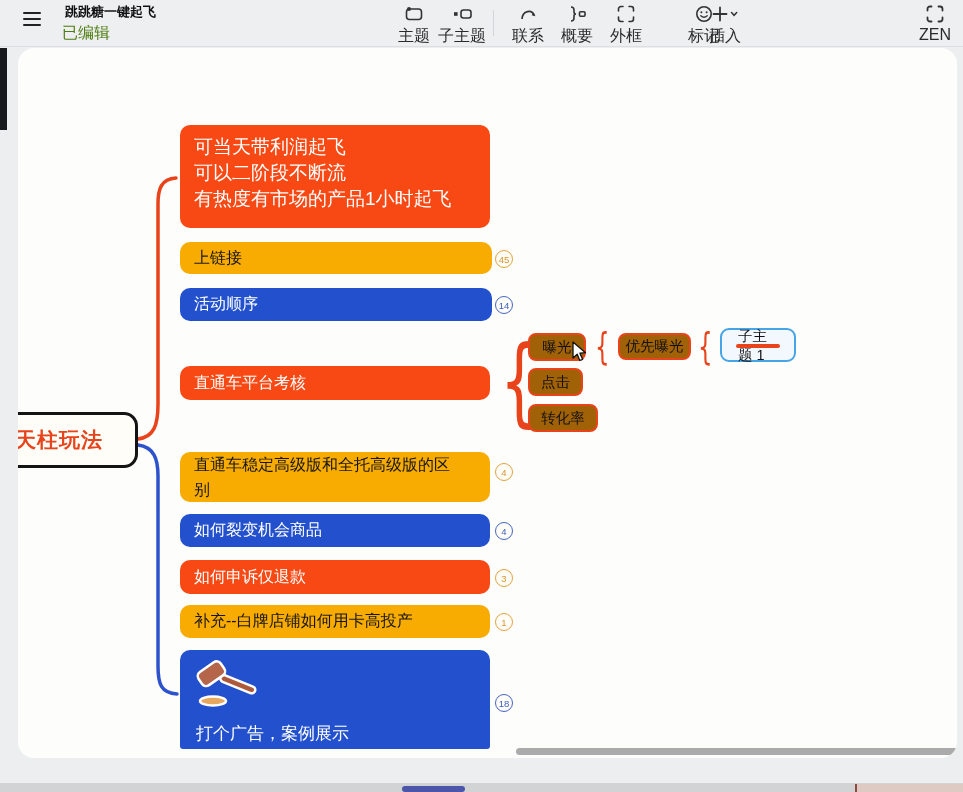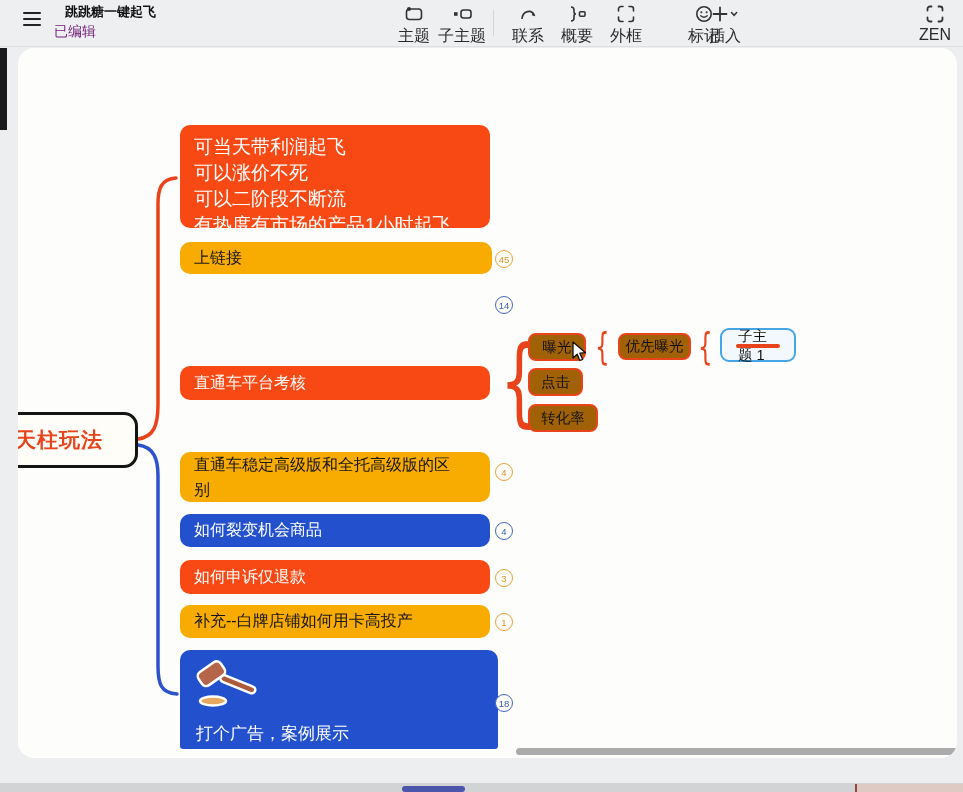"已编辑" .doc-status { color: #701a75 -> #4d7c0f; font-size: 14px -> 16px; left: 54px -> 62px }
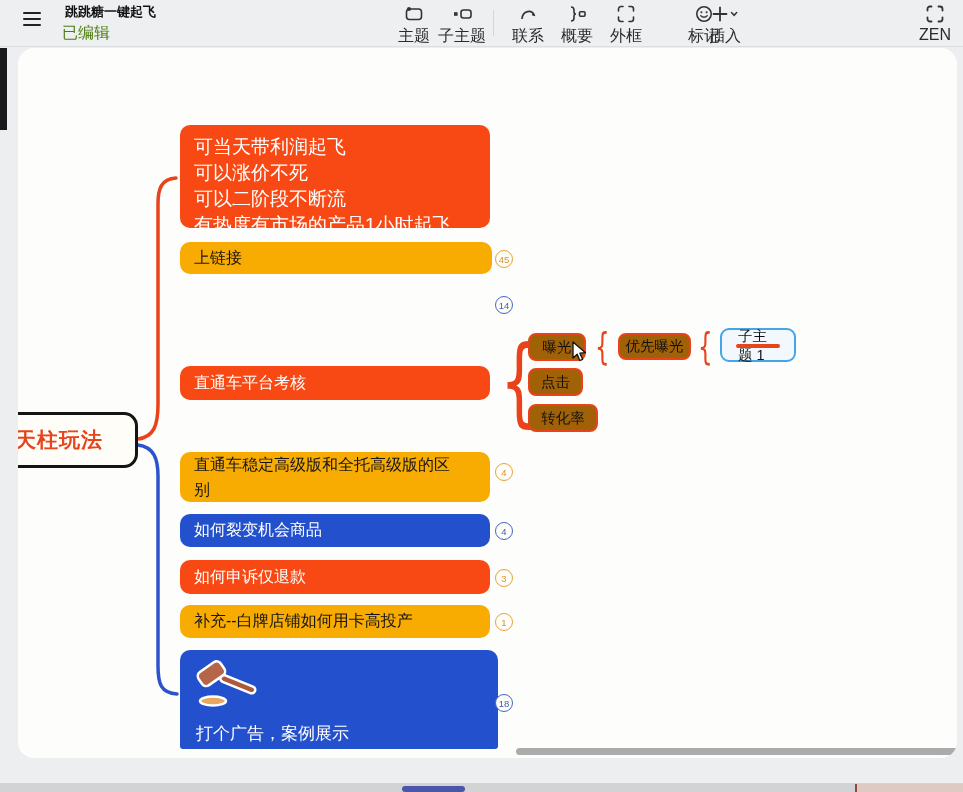"可以涨价不死" div { html: <div>可以涨价不死</div> -> none }
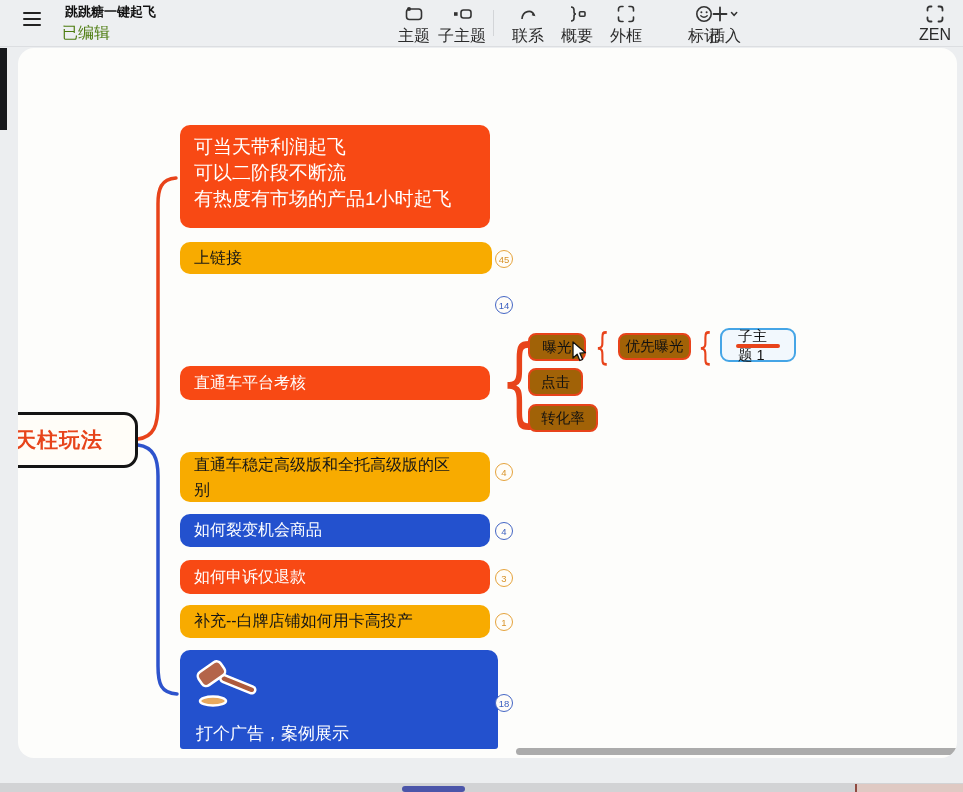"活动顺序" div.node { html: none -> <div> <span>活动顺序</span> </div> }
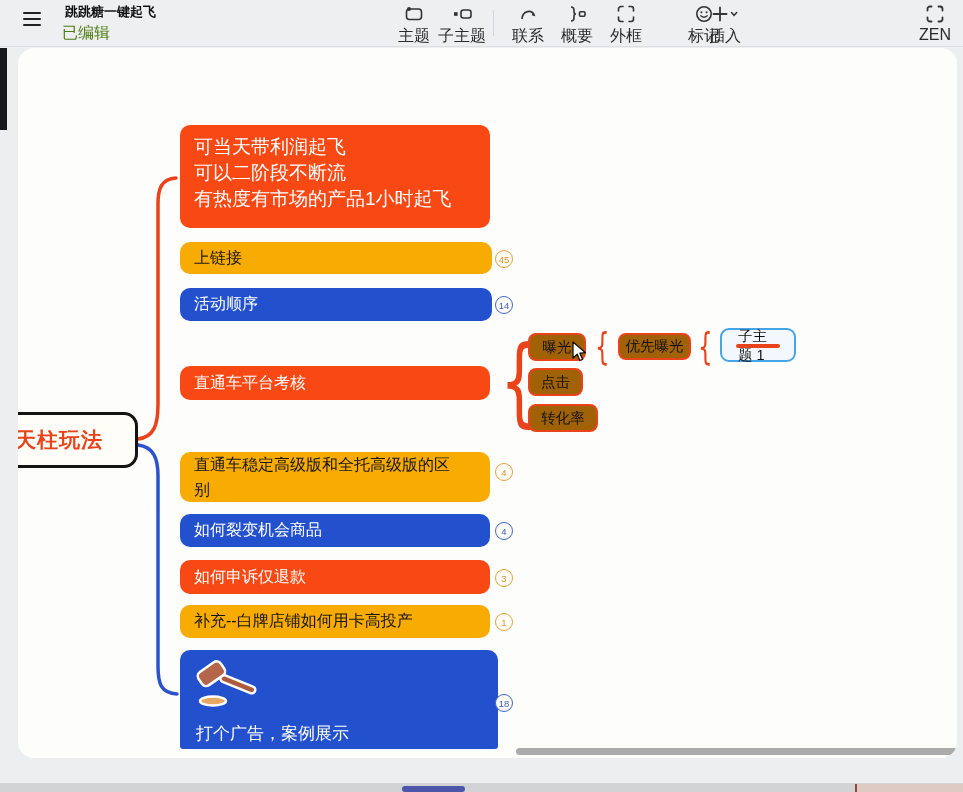"打个广告，案例展示" .ad-node { padding-left: 8px -> none }
